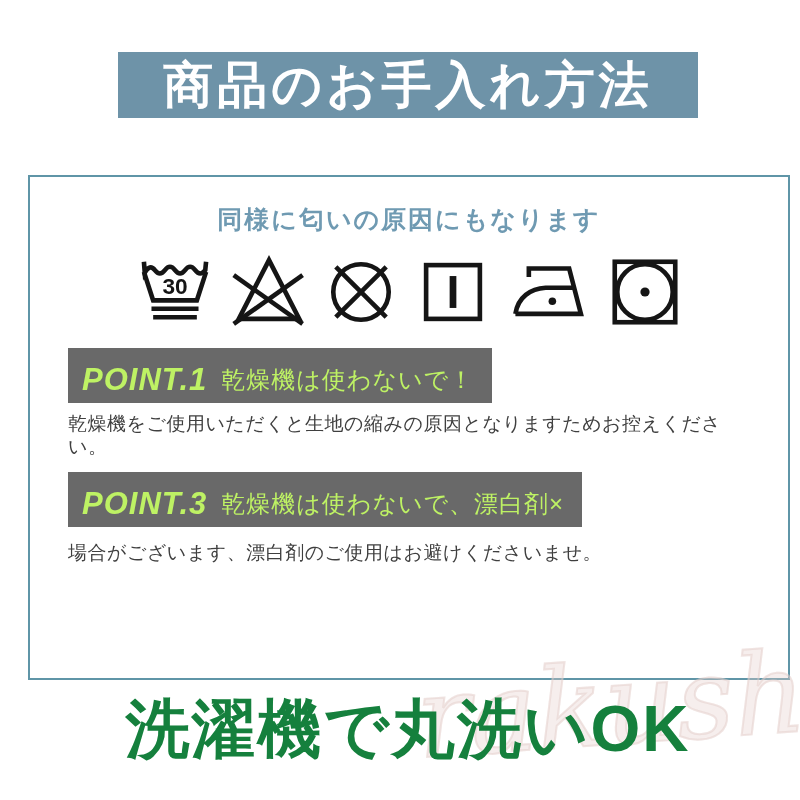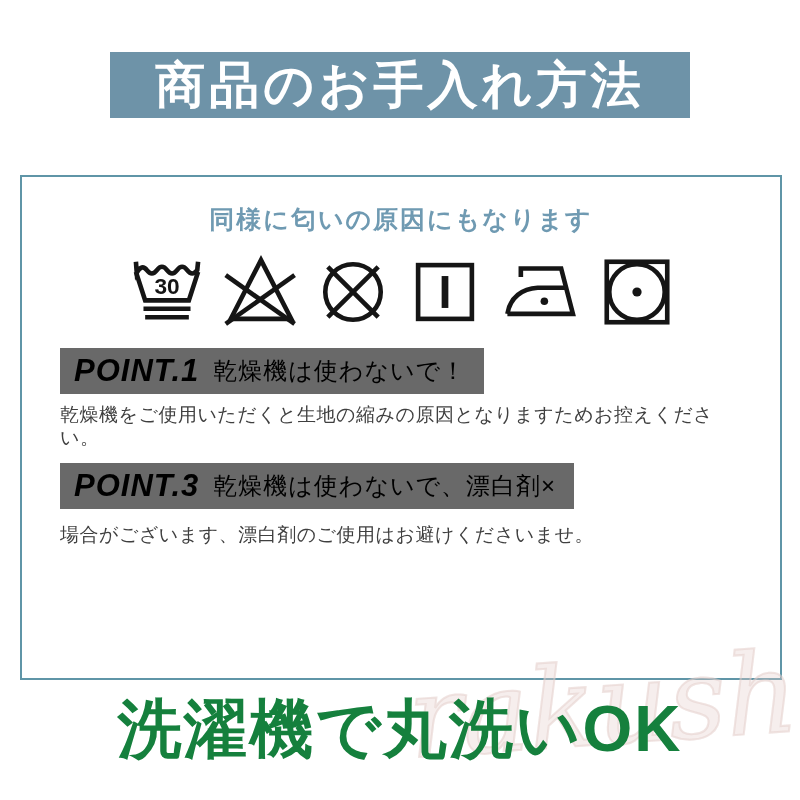"商品のお手入れ方法" .page { margin-left: none -> 8px }
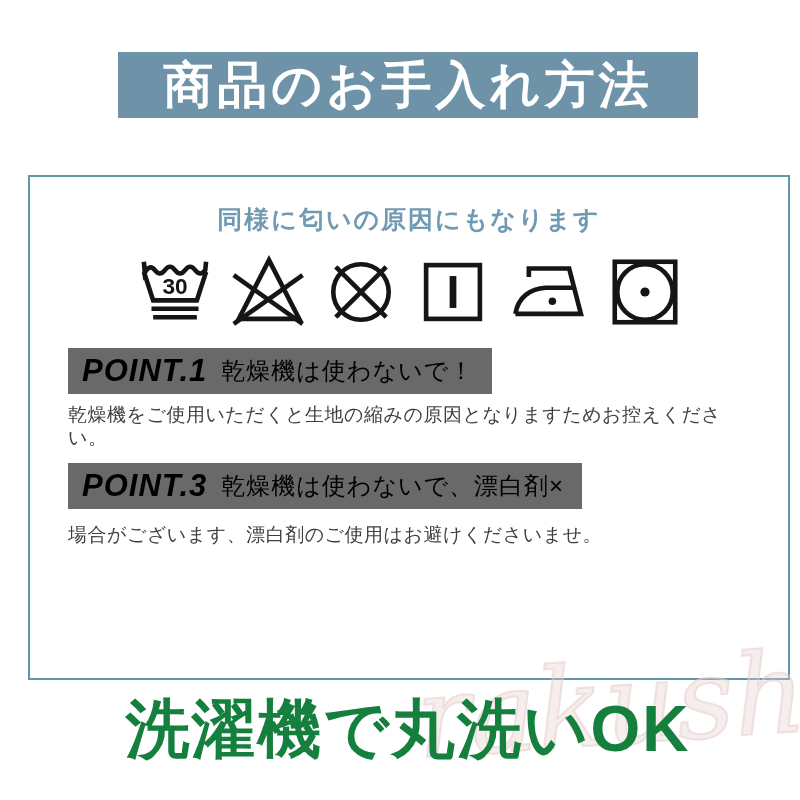"POINT.1 乾燥機は使わないで！" .point-banner { color: #000000 -> #bef264; padding: 7px 18px 8px 14px -> 16px 18px 8px 14px }
